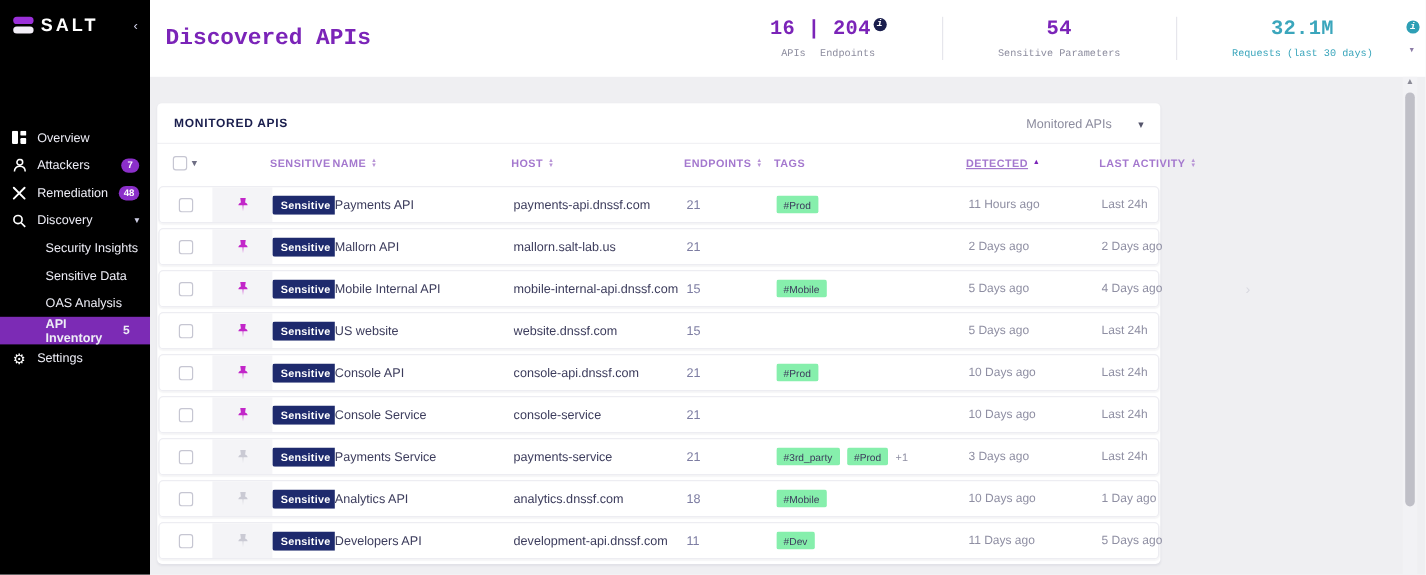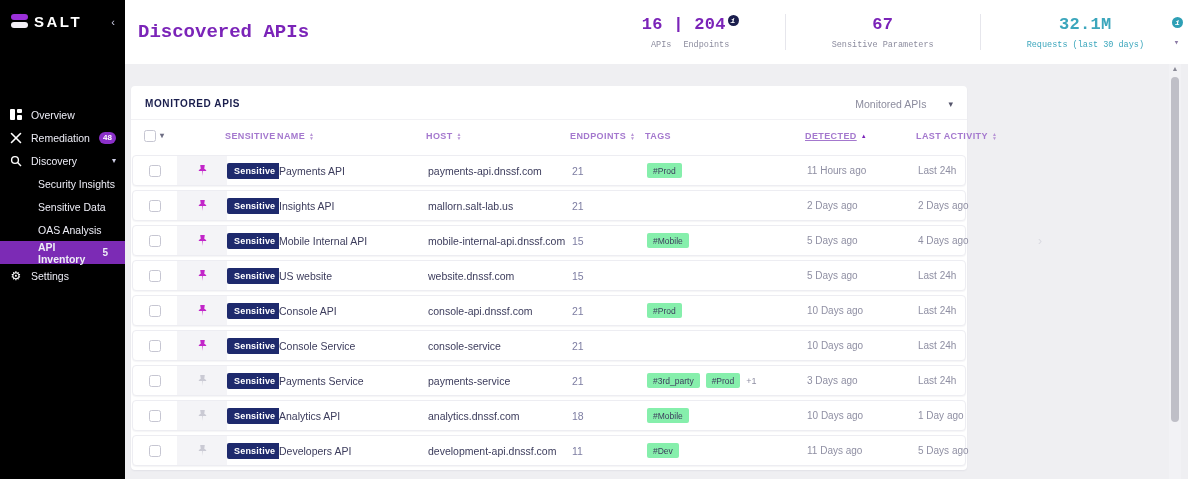"67" div.stat-value { text: 67 -> 54 }
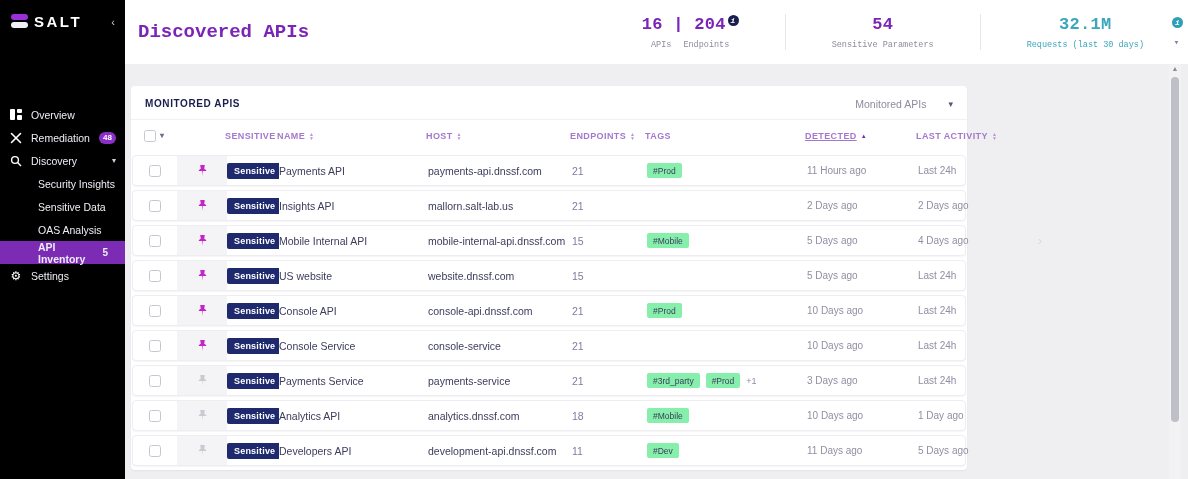"Attackers" div.nav-item { html: none -> <div> <span> <svg> <circle></circle> <path></path> </svg> </span> <span>Attackers</span> <span>7</span> </div> }
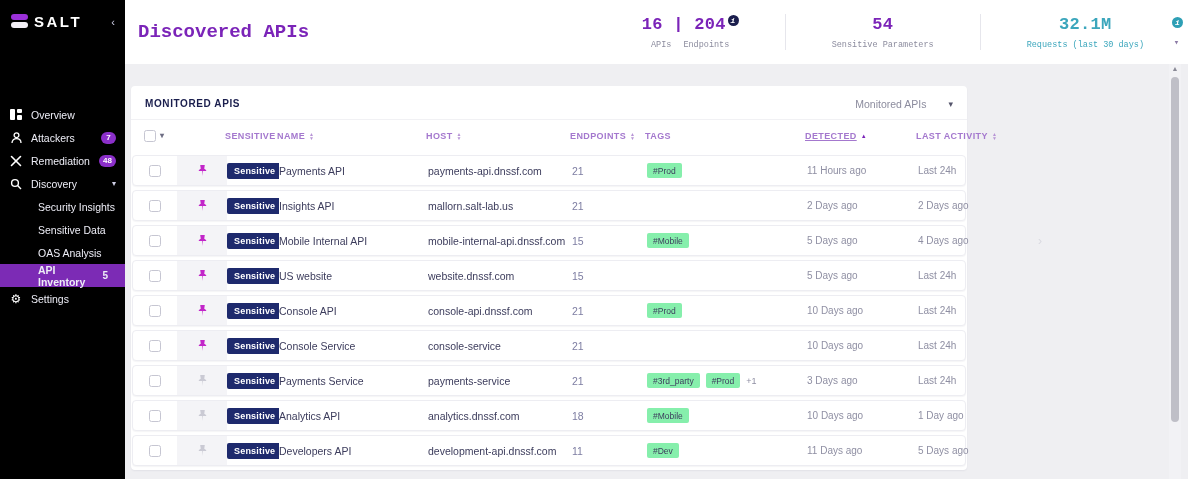"Insights API" div.cell { text: Insights -> Mallorn }
